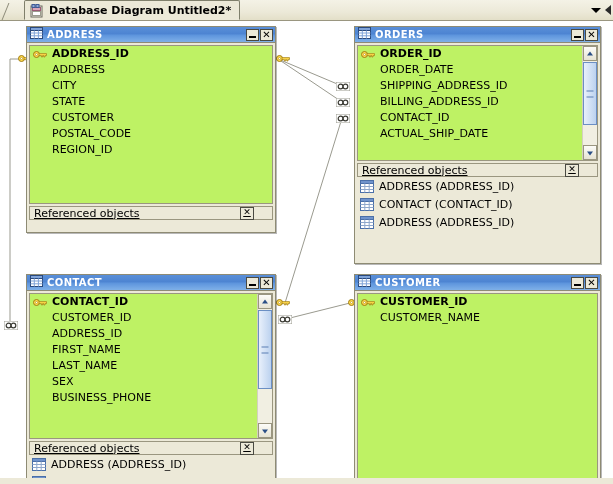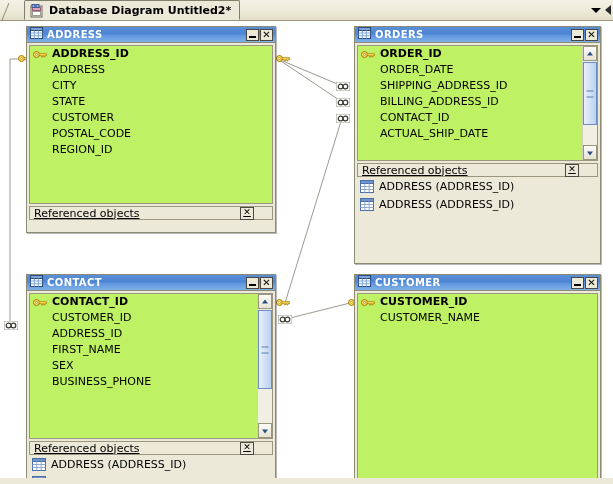"CONTACT (CONTACT_ID)" div.refitem { html: none -> <div><span><svg> <rect></rect> <rect></rect> <line></line> <line></line> <line></line> <line></line> </svg></span>CONTACT (CONTACT_ID)</div> }
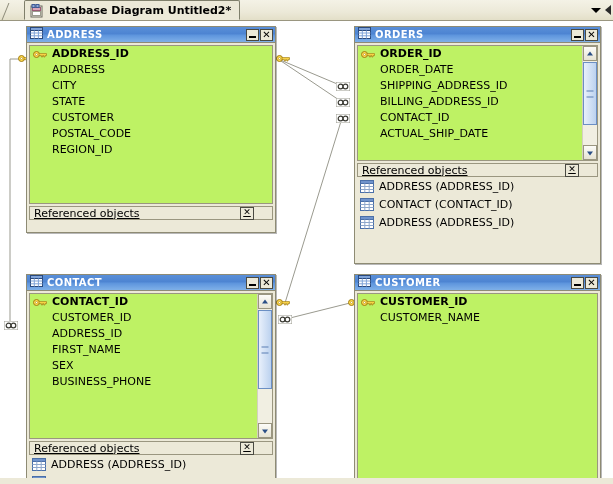"LAST_NAME" div.col { html: none -> <div>LAST_NAME</div> }
